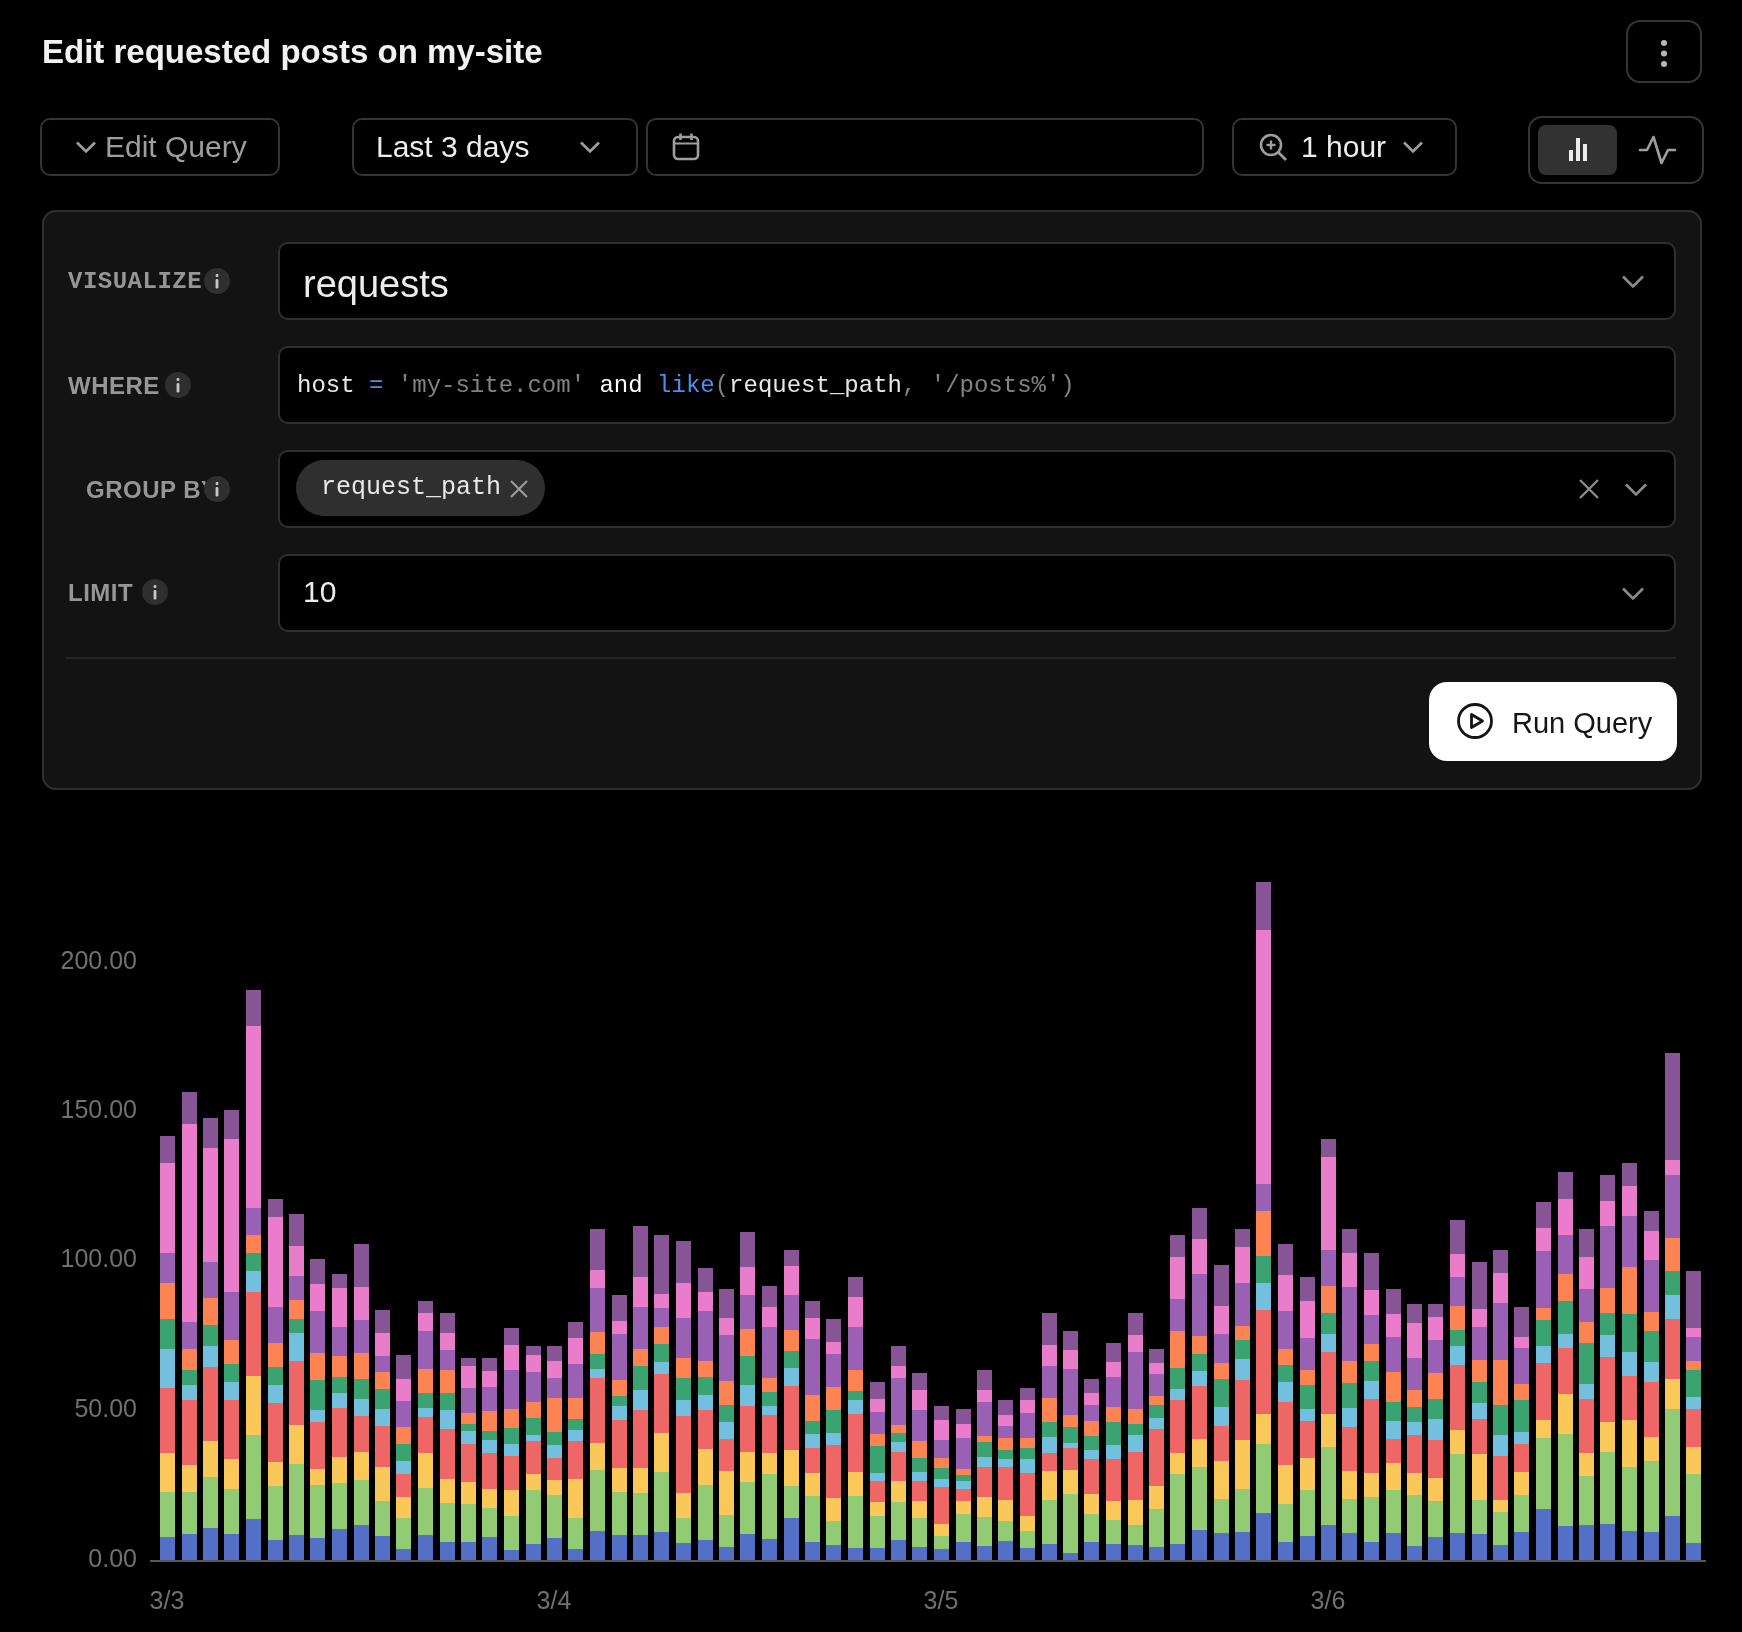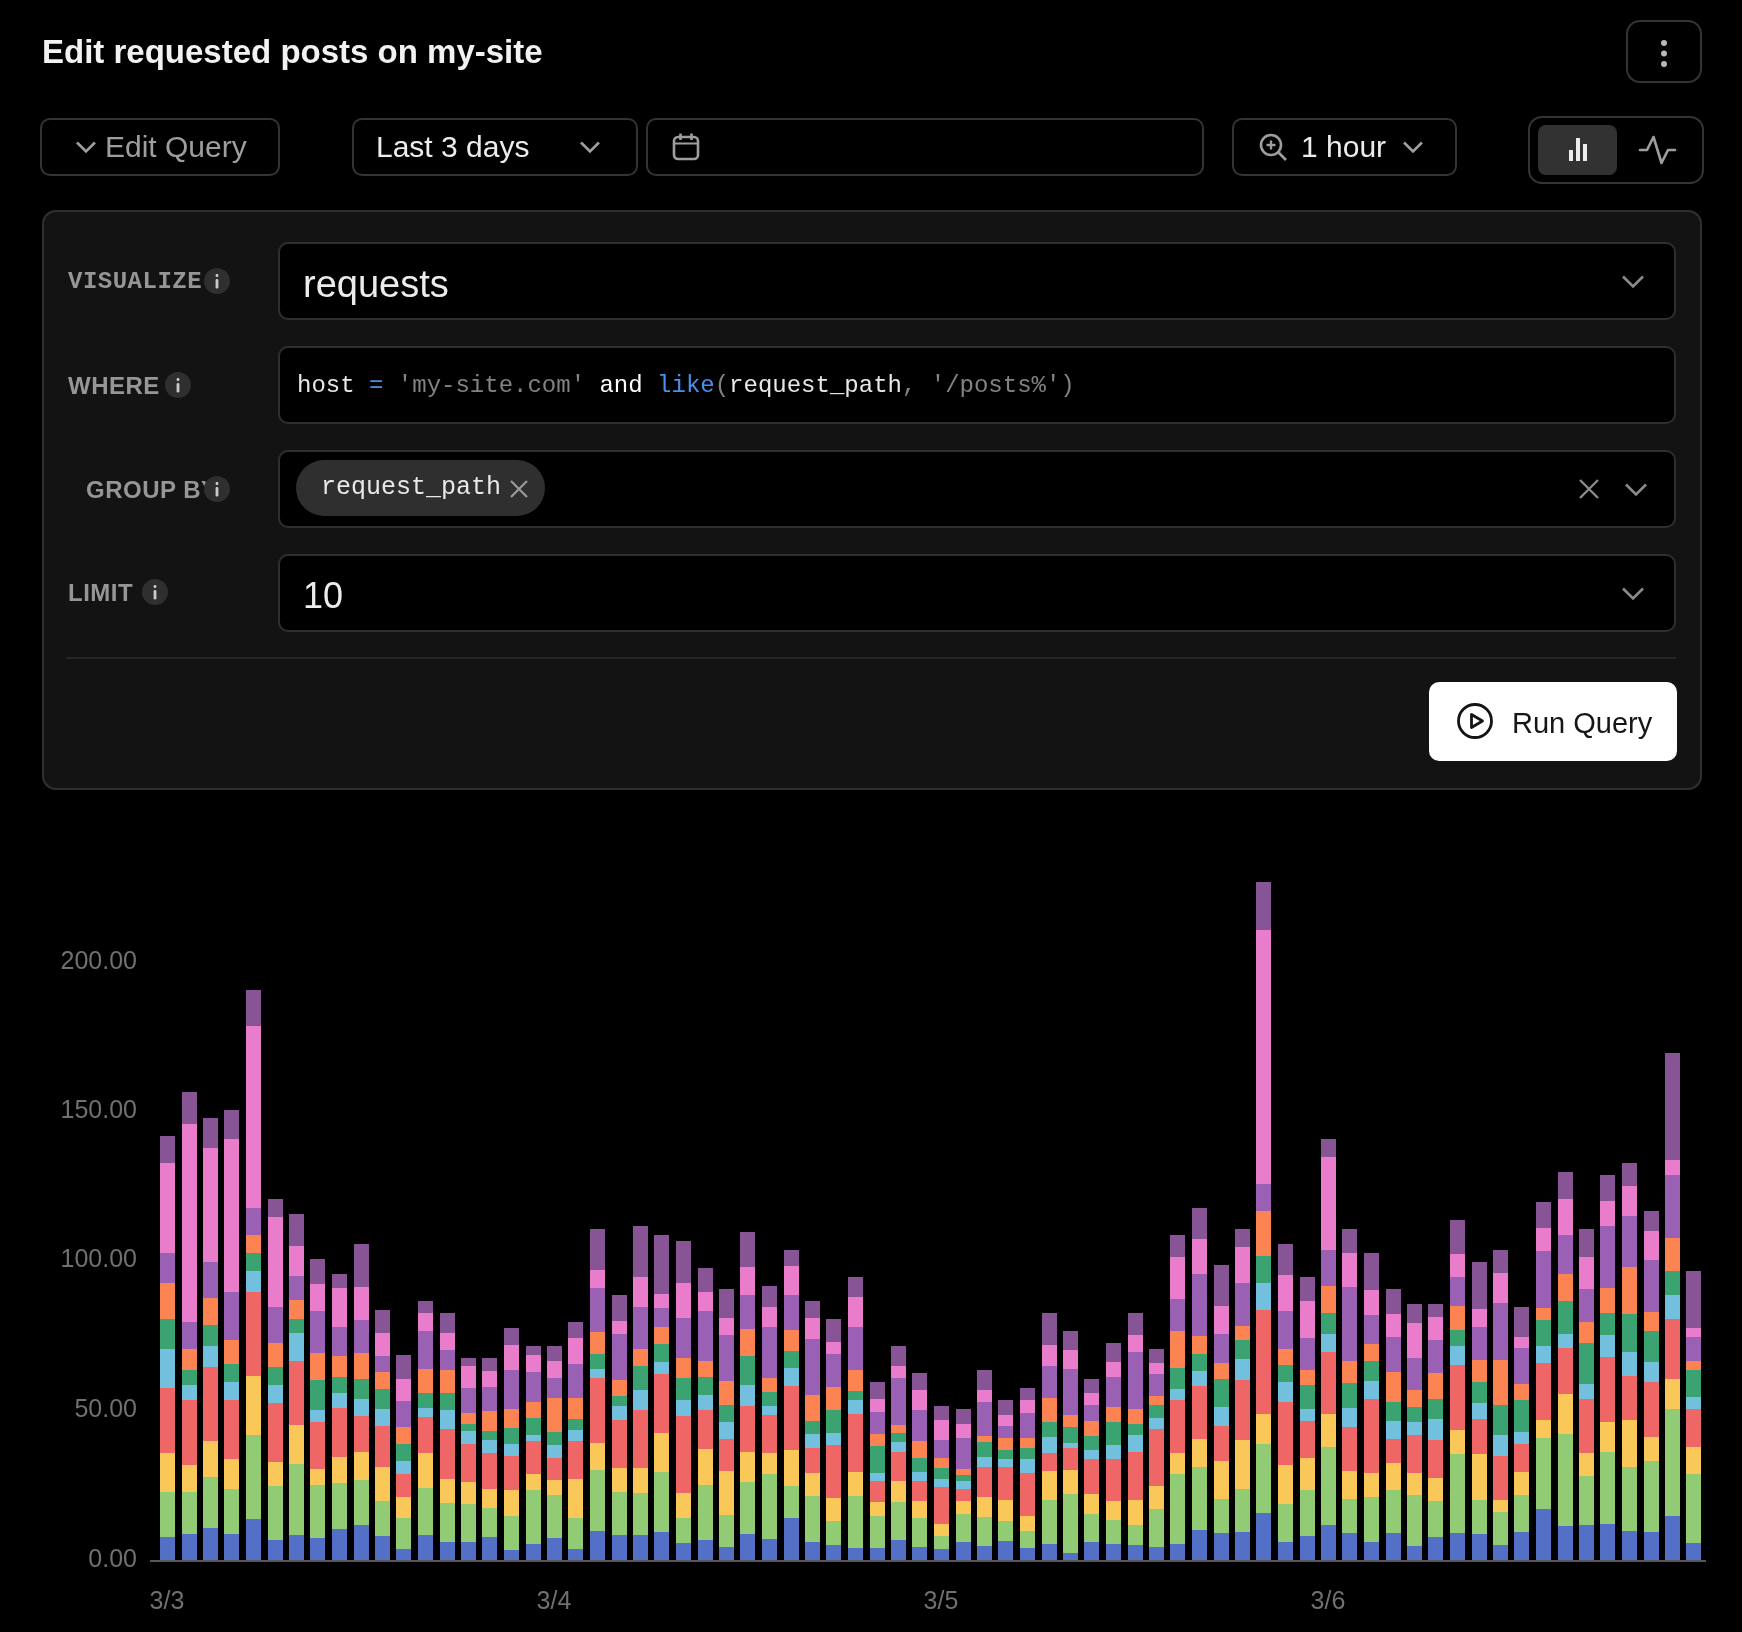"10" div.abs { font-size: 36px -> 30px }
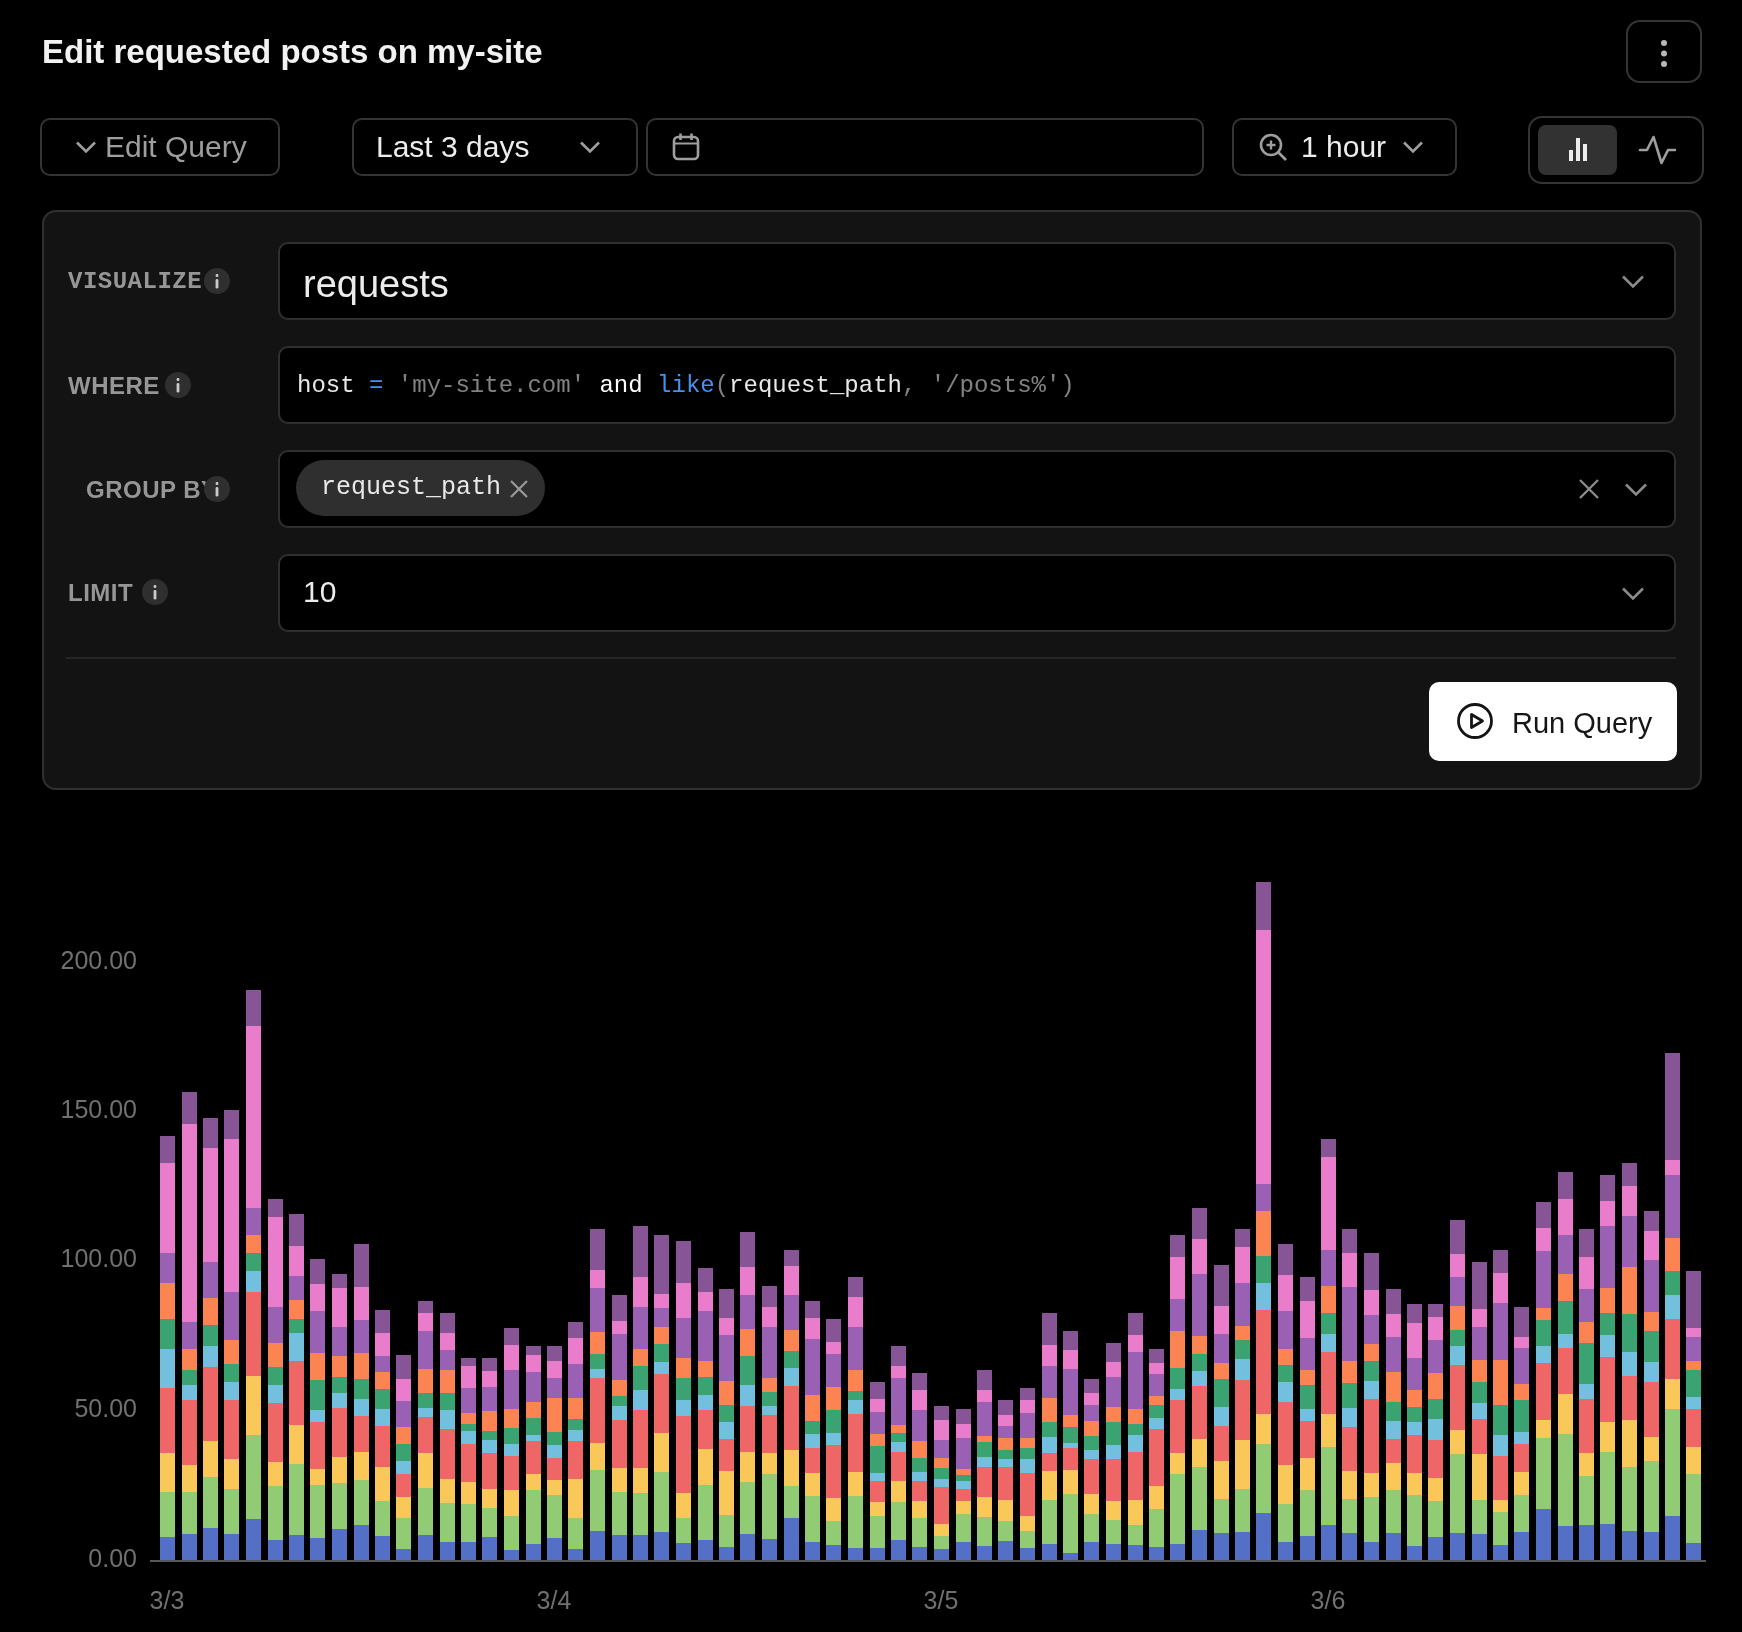"Run Query" div.abs { border-radius: 10px -> 18px }
